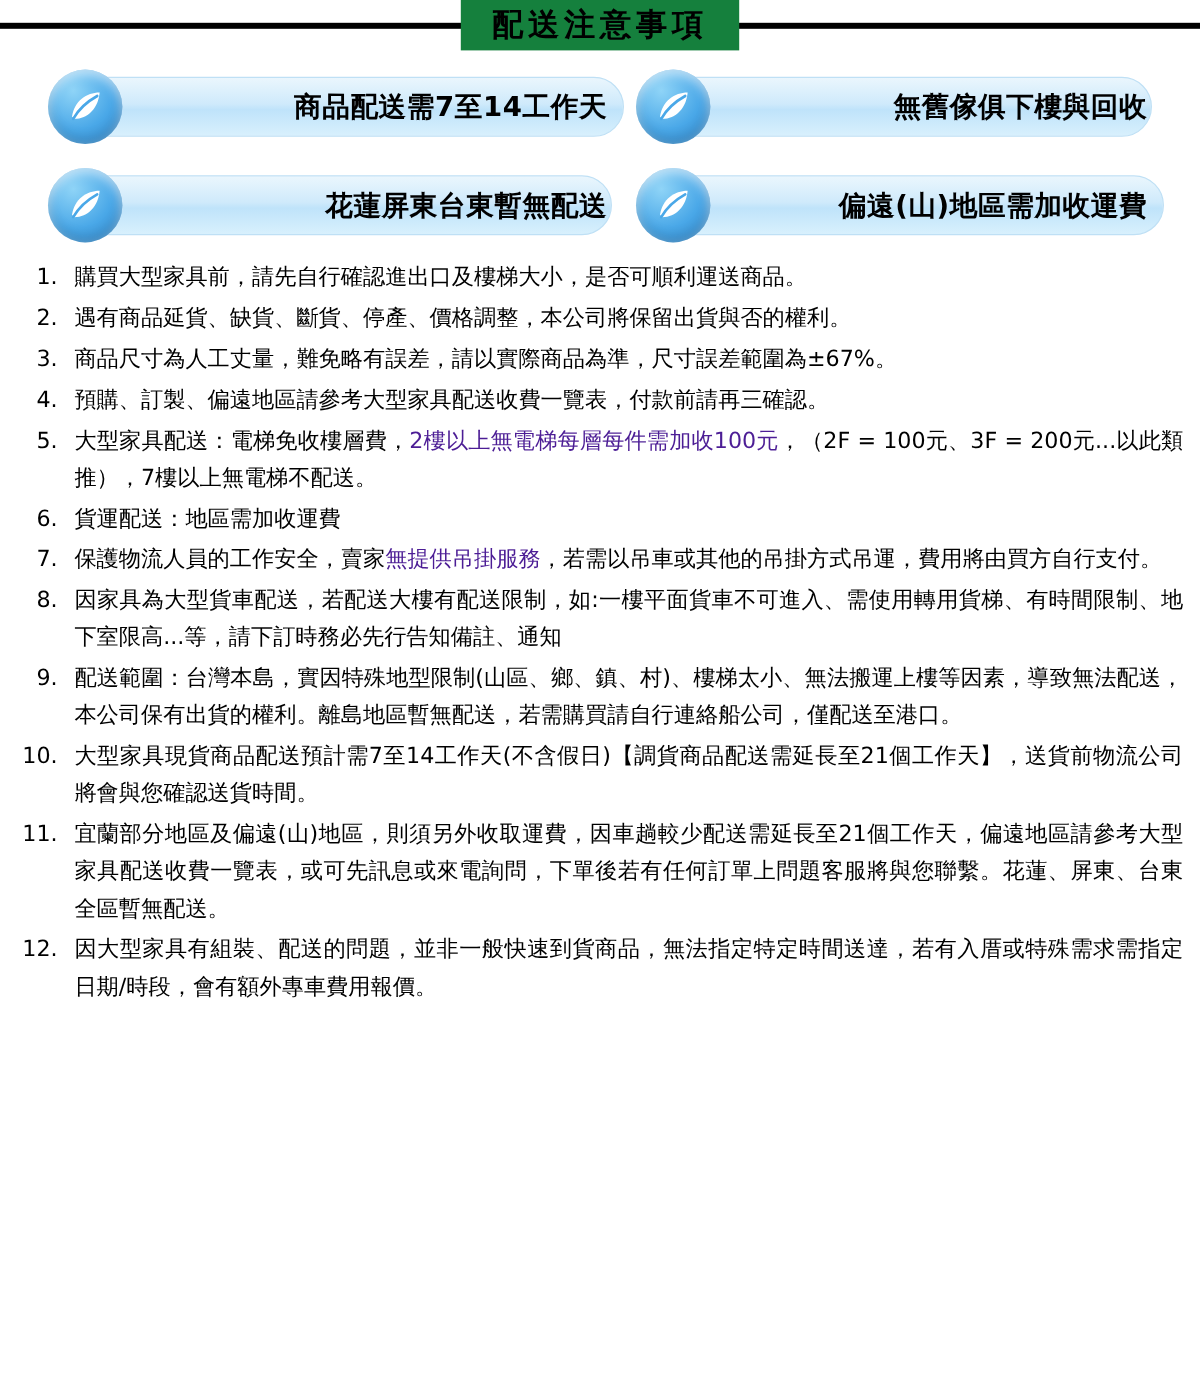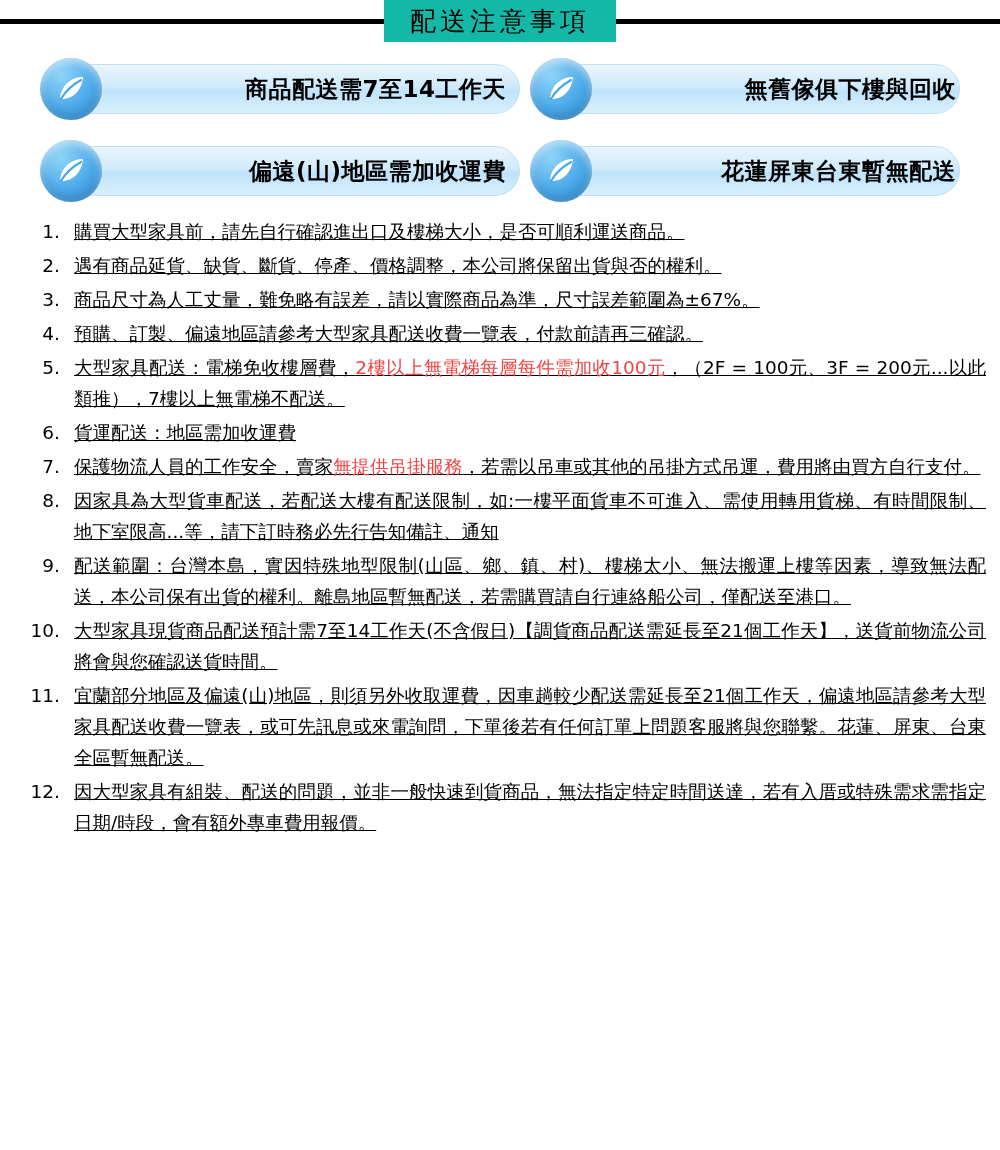"配送注意事項" .title-text { background: #14b8a6 -> #15803d; font-weight: normal -> bold }
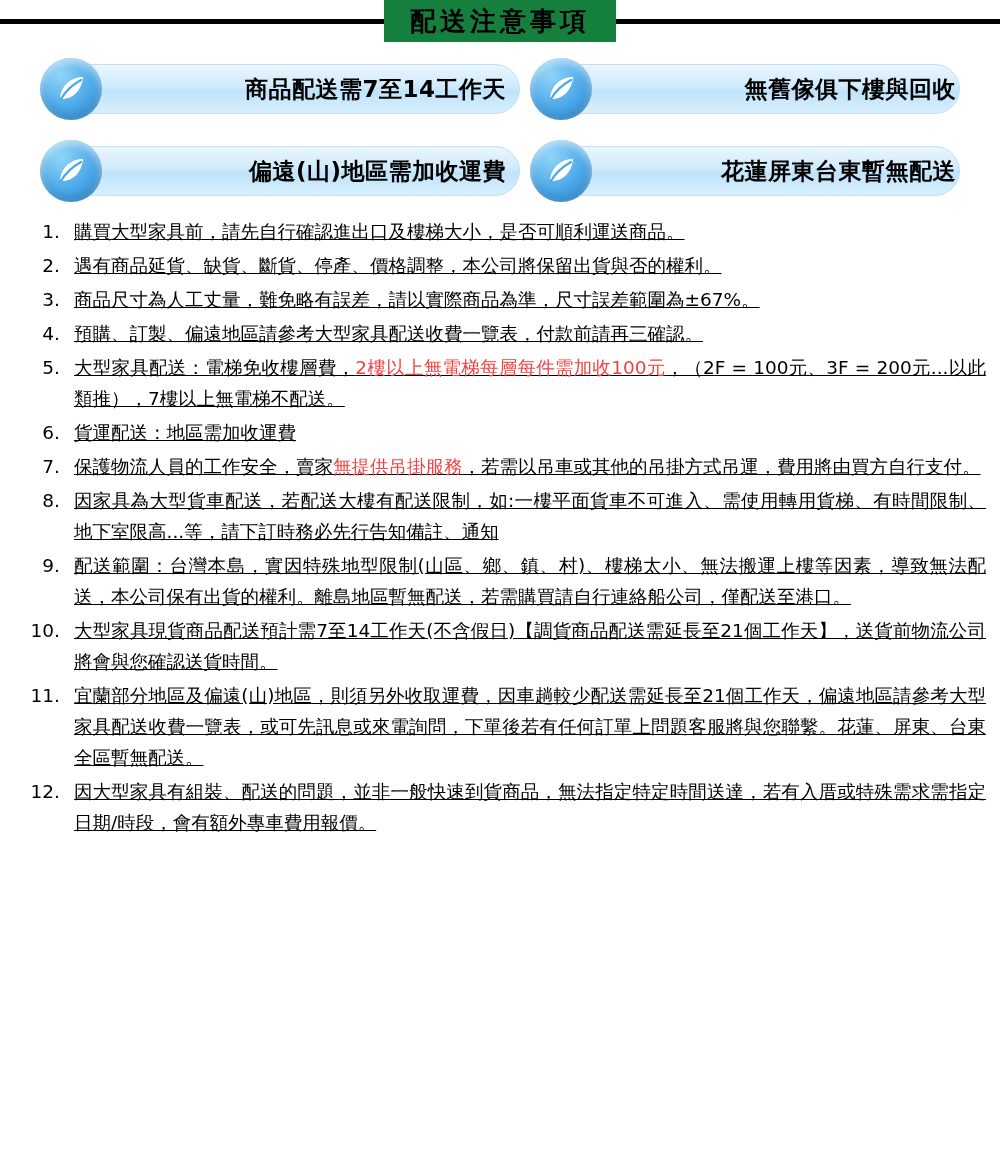"偏遠(山)地區需加收運費" div.badge { order: before "花蓮屏東台東暫無配送" -> after "花蓮屏東台東暫無配送" }
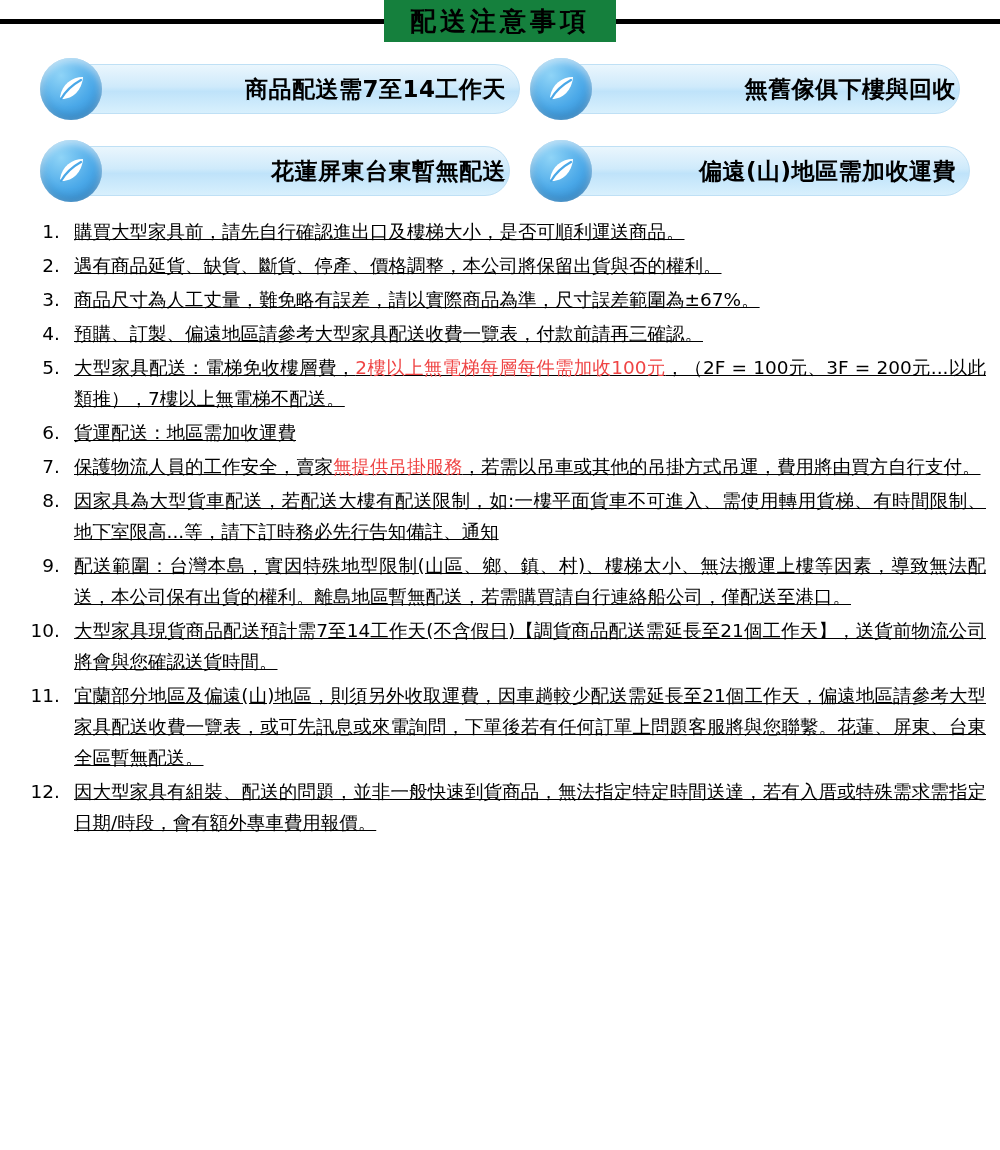"購買大型家具前，請先自行確認進出口及樓梯大小，是否可順利運送商品。" .notes { margin: 14px 0 0 16px -> 14px 0 0 4px; text-decoration: underline -> none }
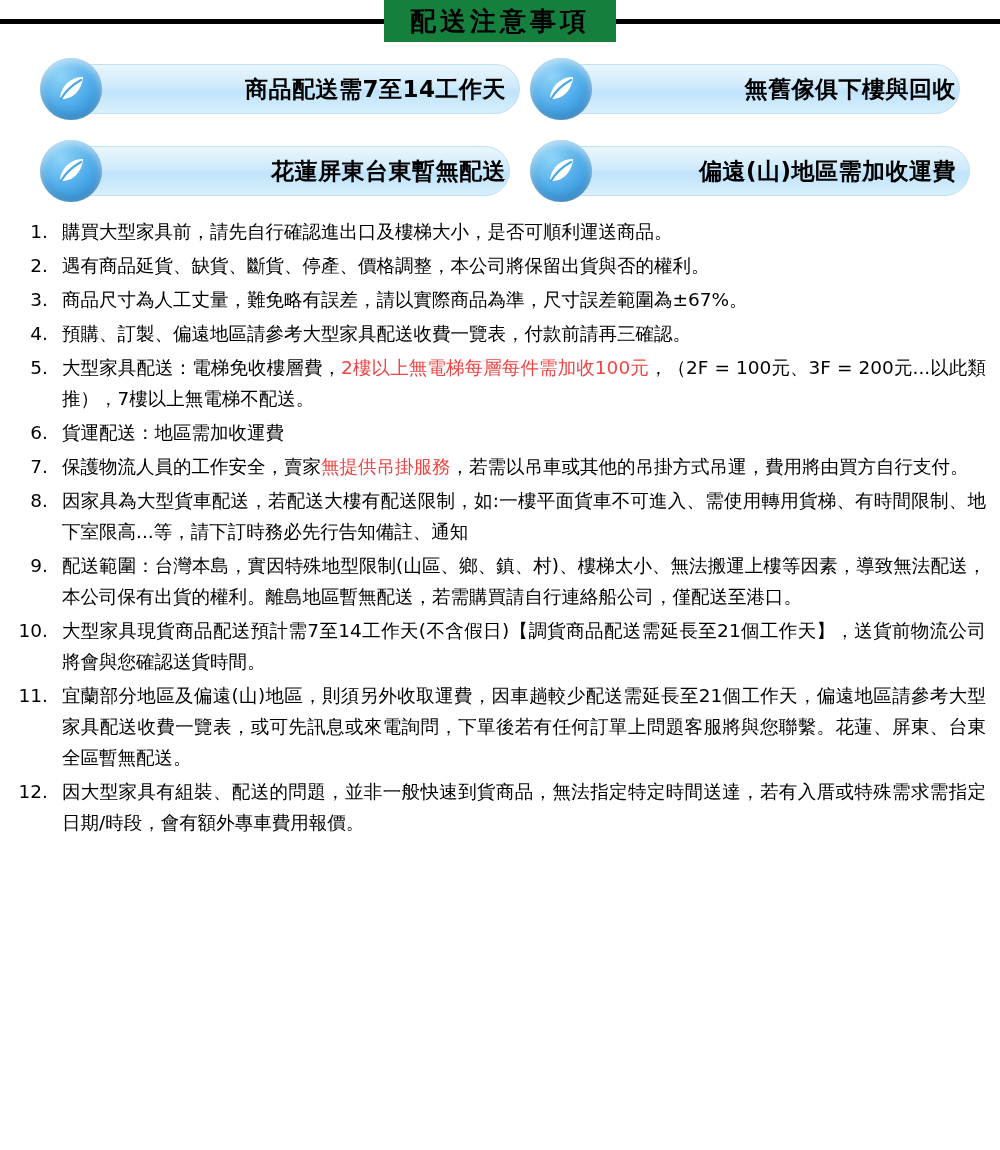"2樓以上無電梯每層每件需加收100元" .hl { color: #ef4444 -> #4c1d95 }
